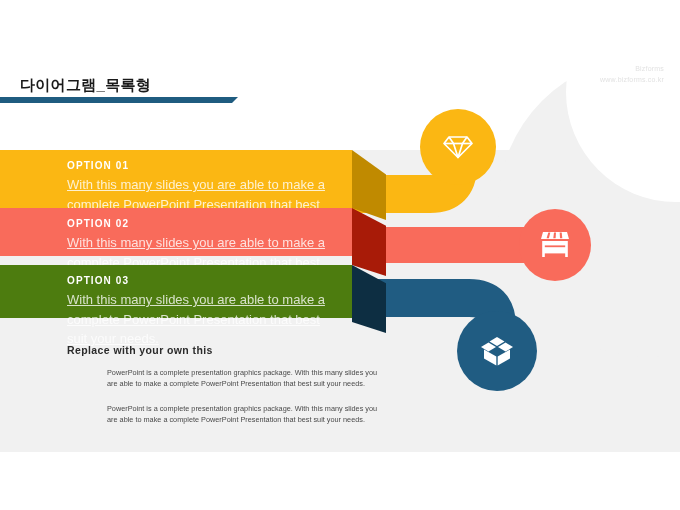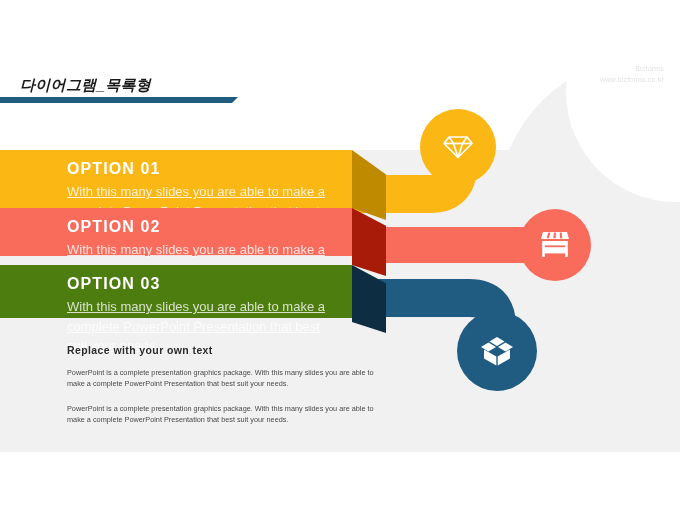"다이어그램_목록형" .title { font-style: italic -> none }
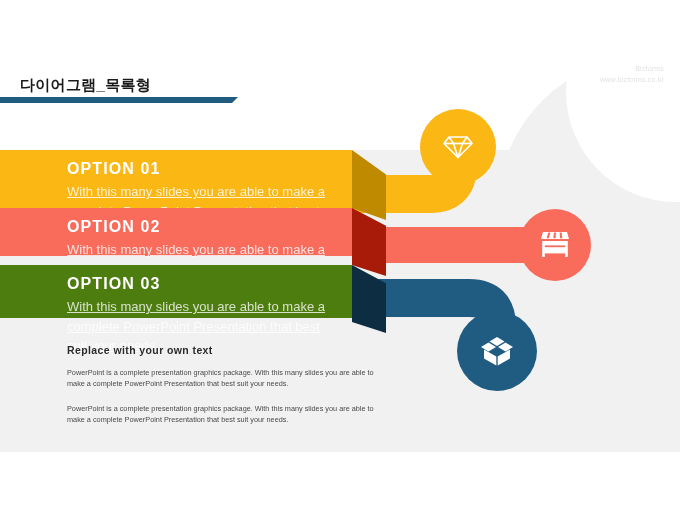"OPTION 01" .bar-title { font-size: 16px -> 10px }
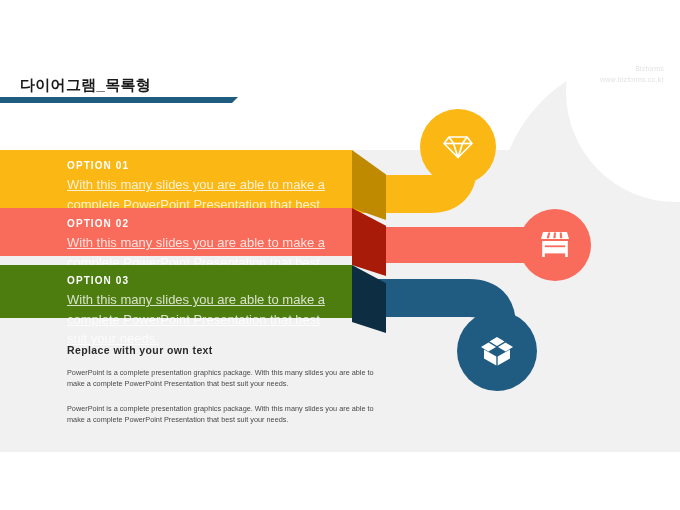"Replace with your own text" div.lower-head { text: text -> this }
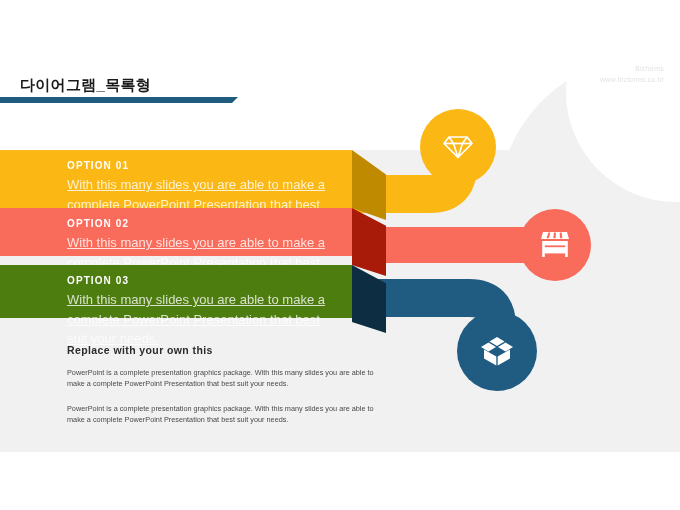"PowerPoint is a complete presentation" .lower-p { margin-left: none -> 40px }
